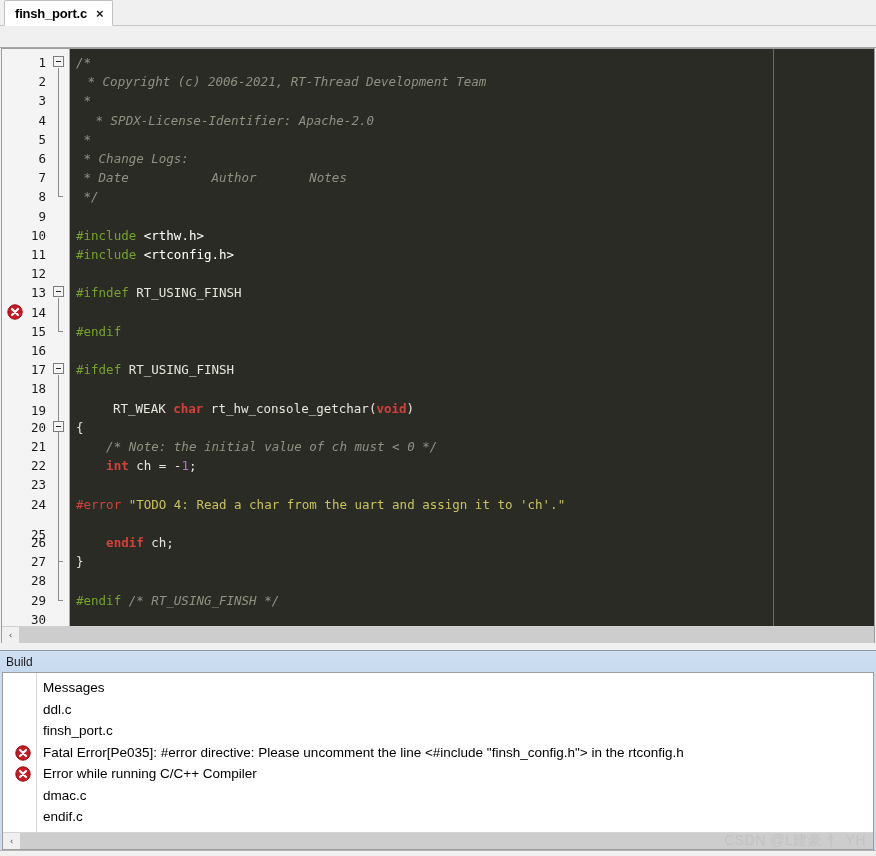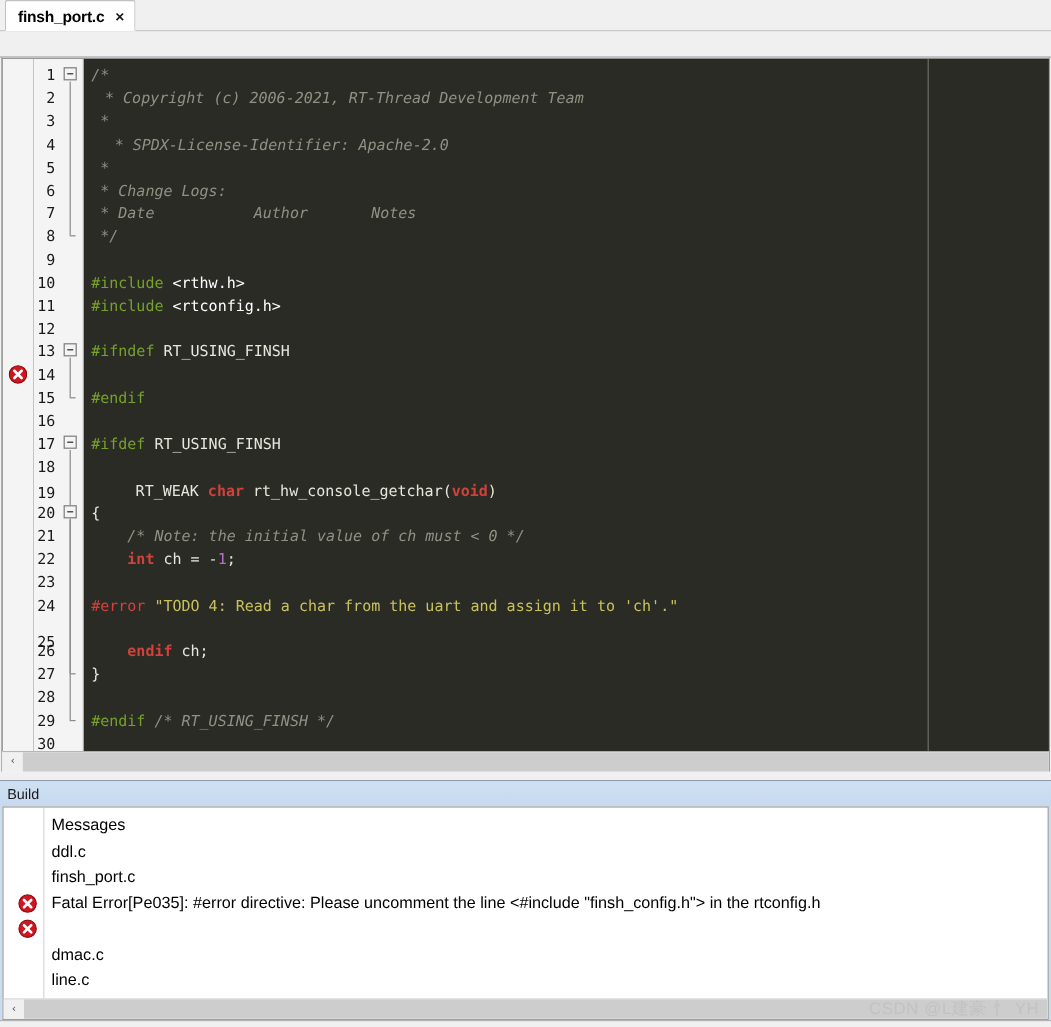"Error while running C/C++ Compiler" div.brow { html: none -> <div>Error while running C/C++ Compiler</div> }
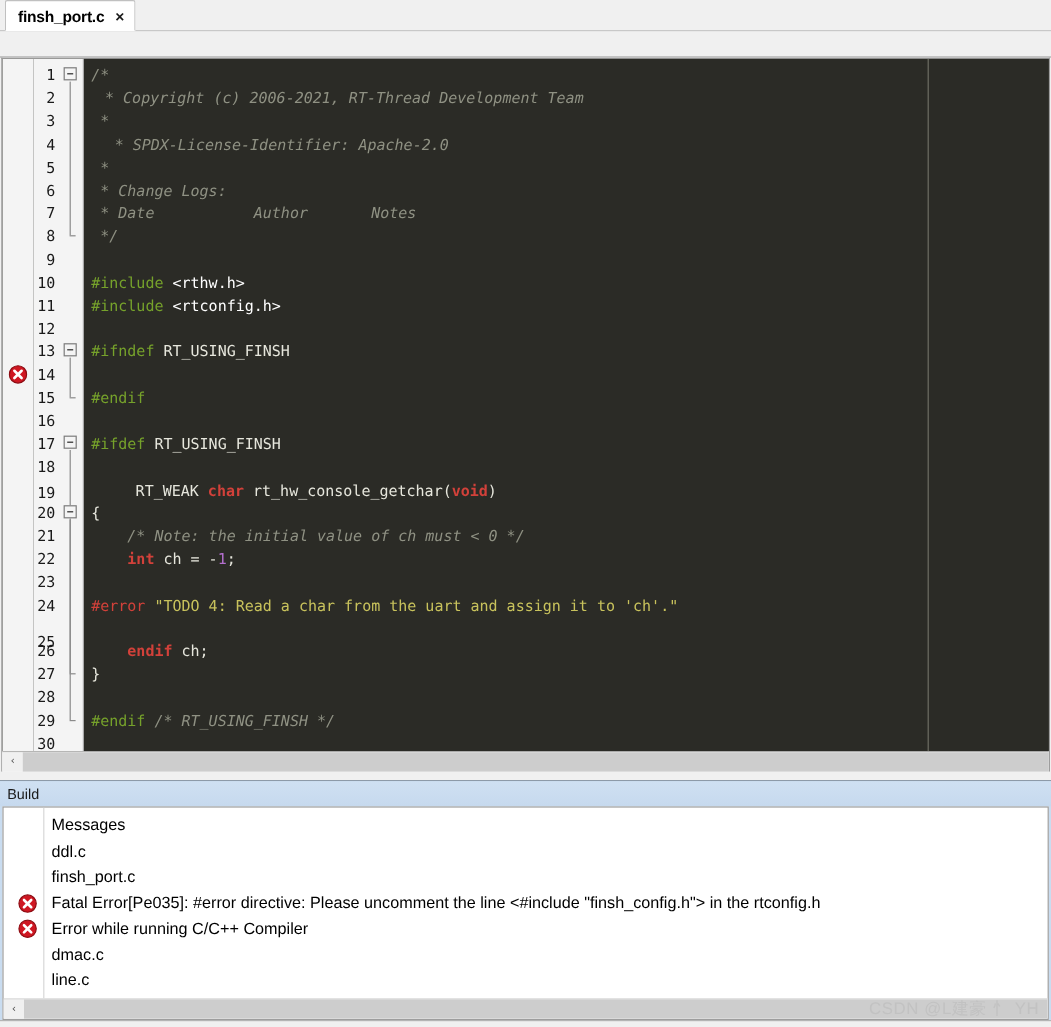"line.c" div.brow { text: line.c -> endif.c }
